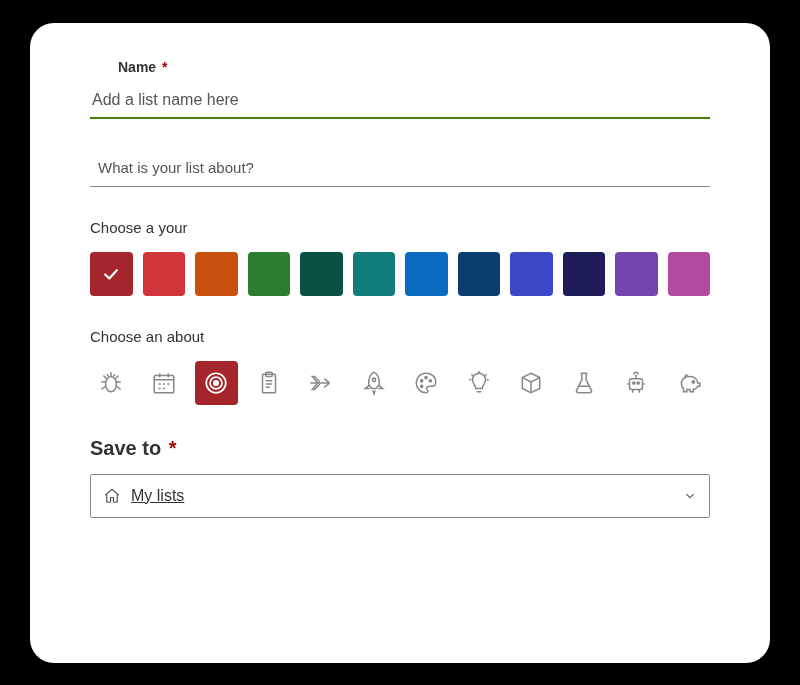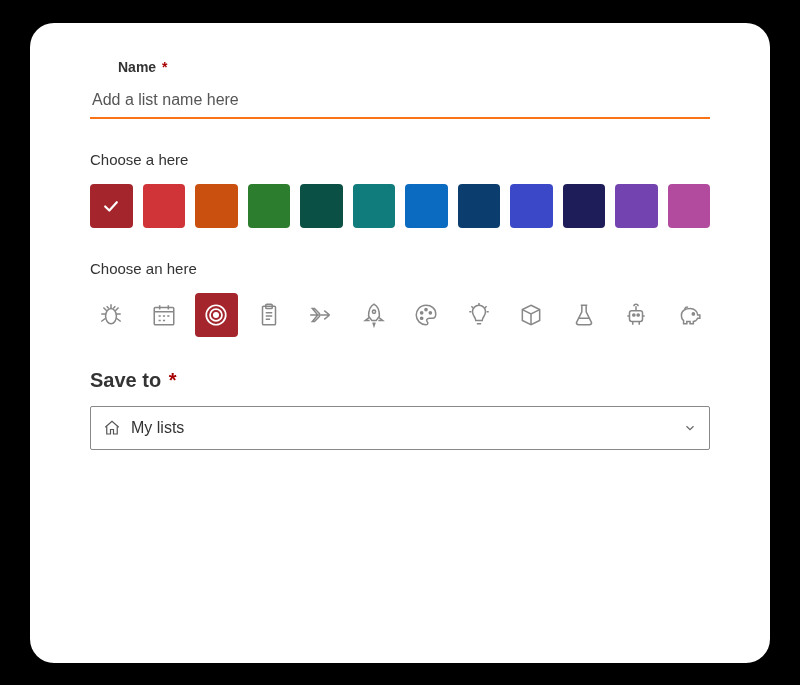"Add a list name here" .name-input { border-bottom: 2px solid #f97316 -> 2px solid #4d7c0f }
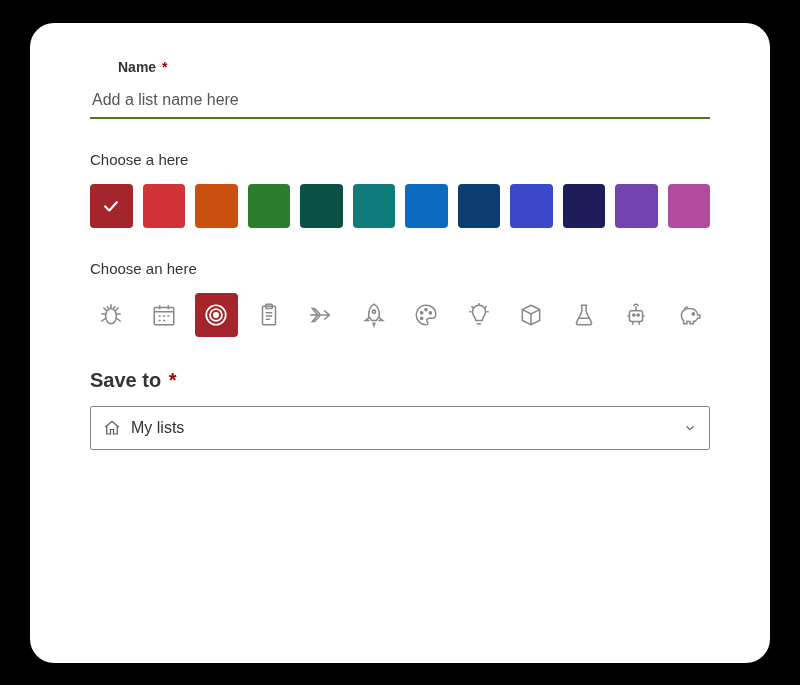"What is your list about?" input.desc-input { html: none -> <input> }
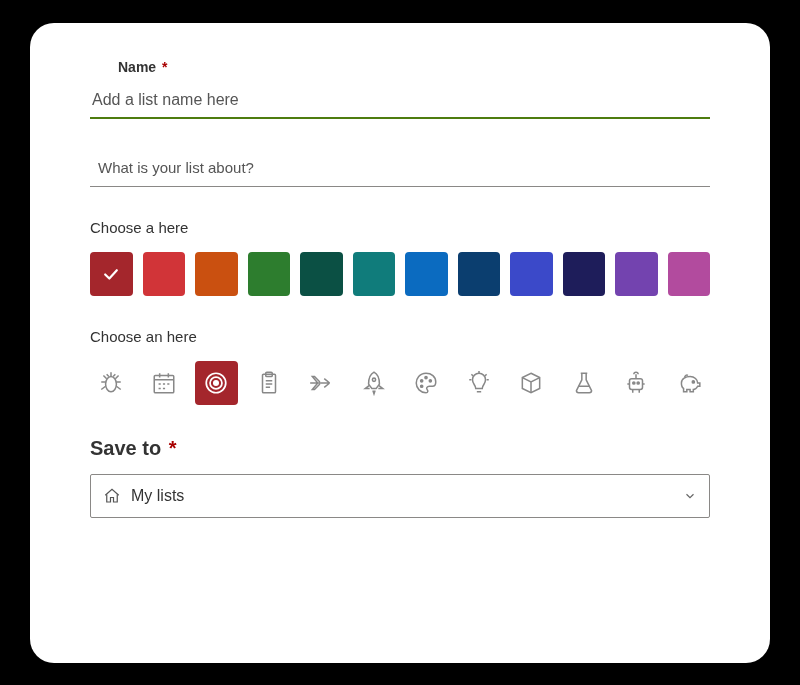"Choose a here" div.section-label { text: here -> your }
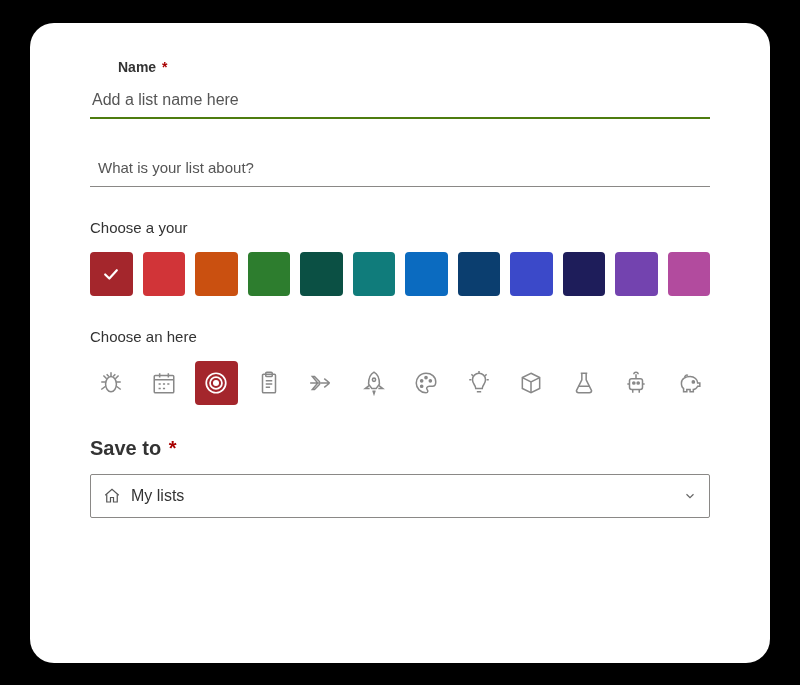"Choose an here" div.section-label { text: here -> about }
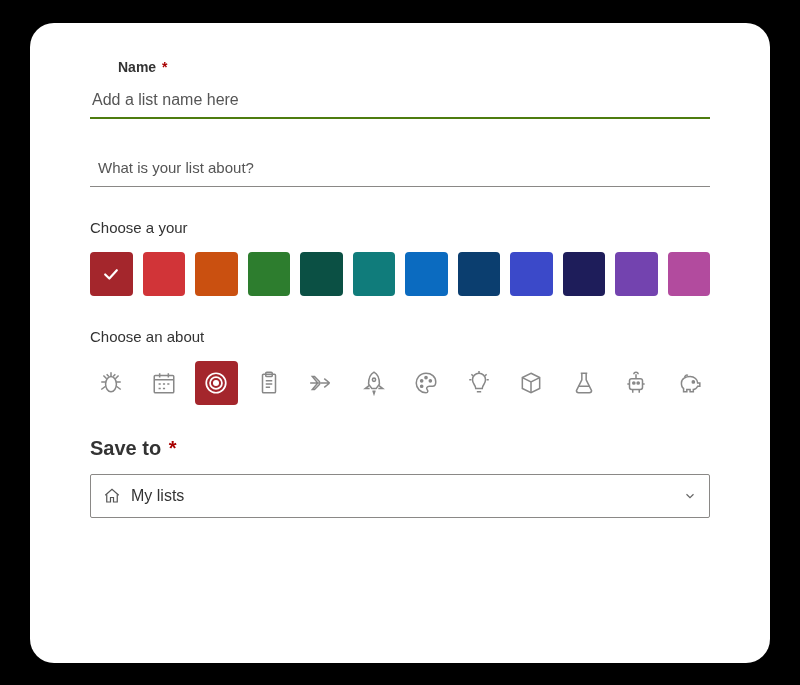"My lists" .save-select { text-decoration: none -> underline }
